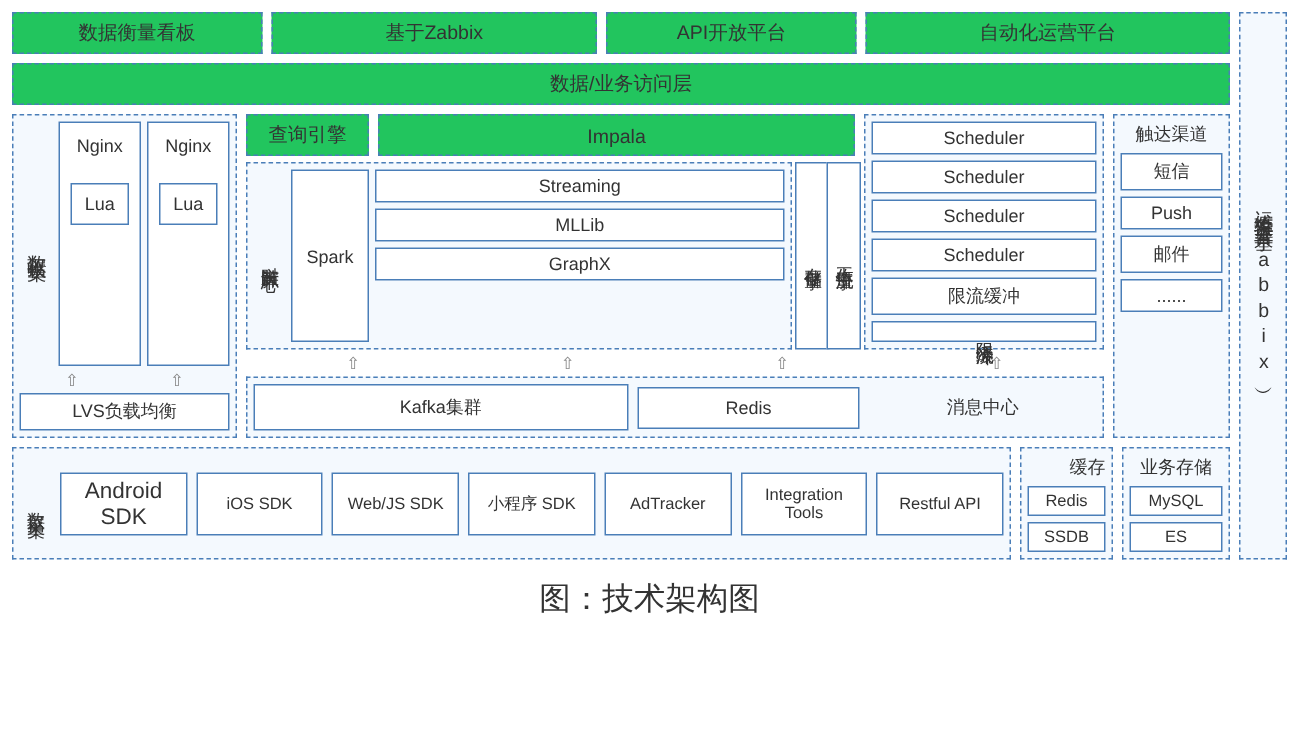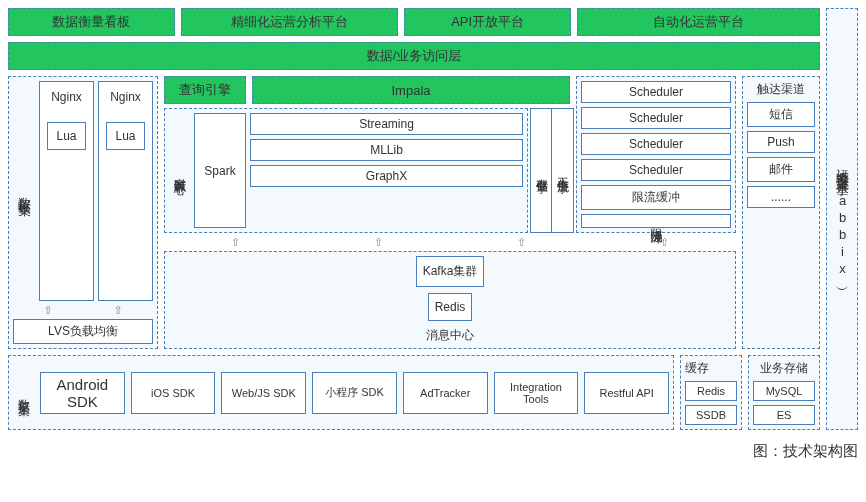"精细化运营分析平台" div.box { text: 精细化运营分析平台 -> 基于Zabbix }
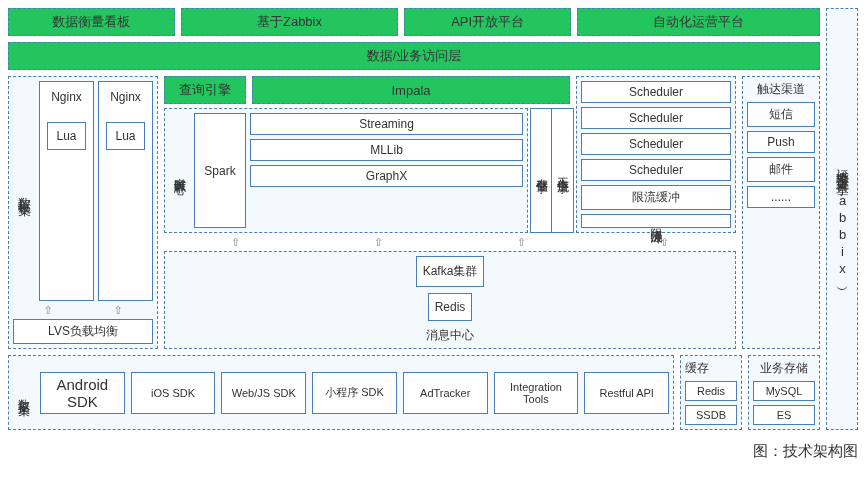"Kafka集群" div.container { flex-direction: column -> row }
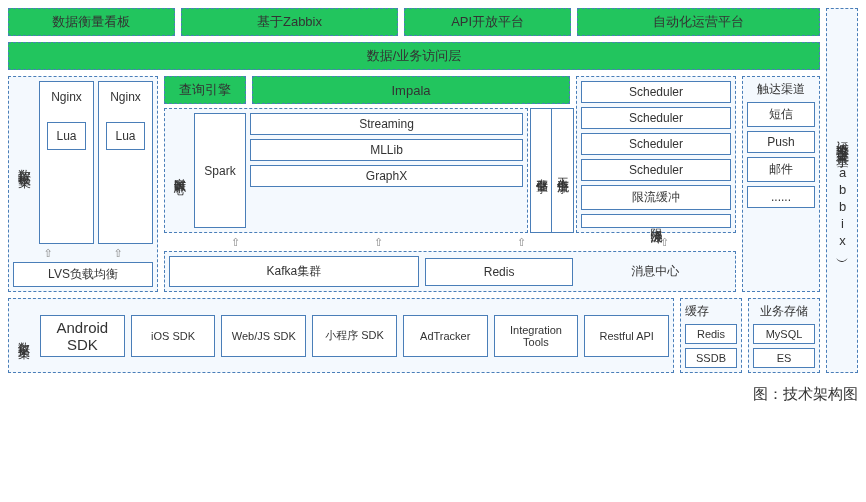"缓存" div { text-align: left -> right }
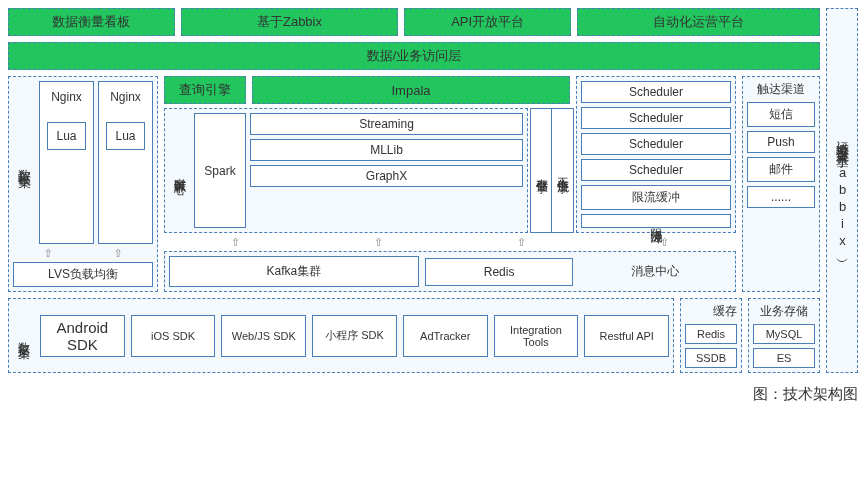"图：技术架构图" .caption { font-size: 15px -> 21px; text-align: right -> center }
